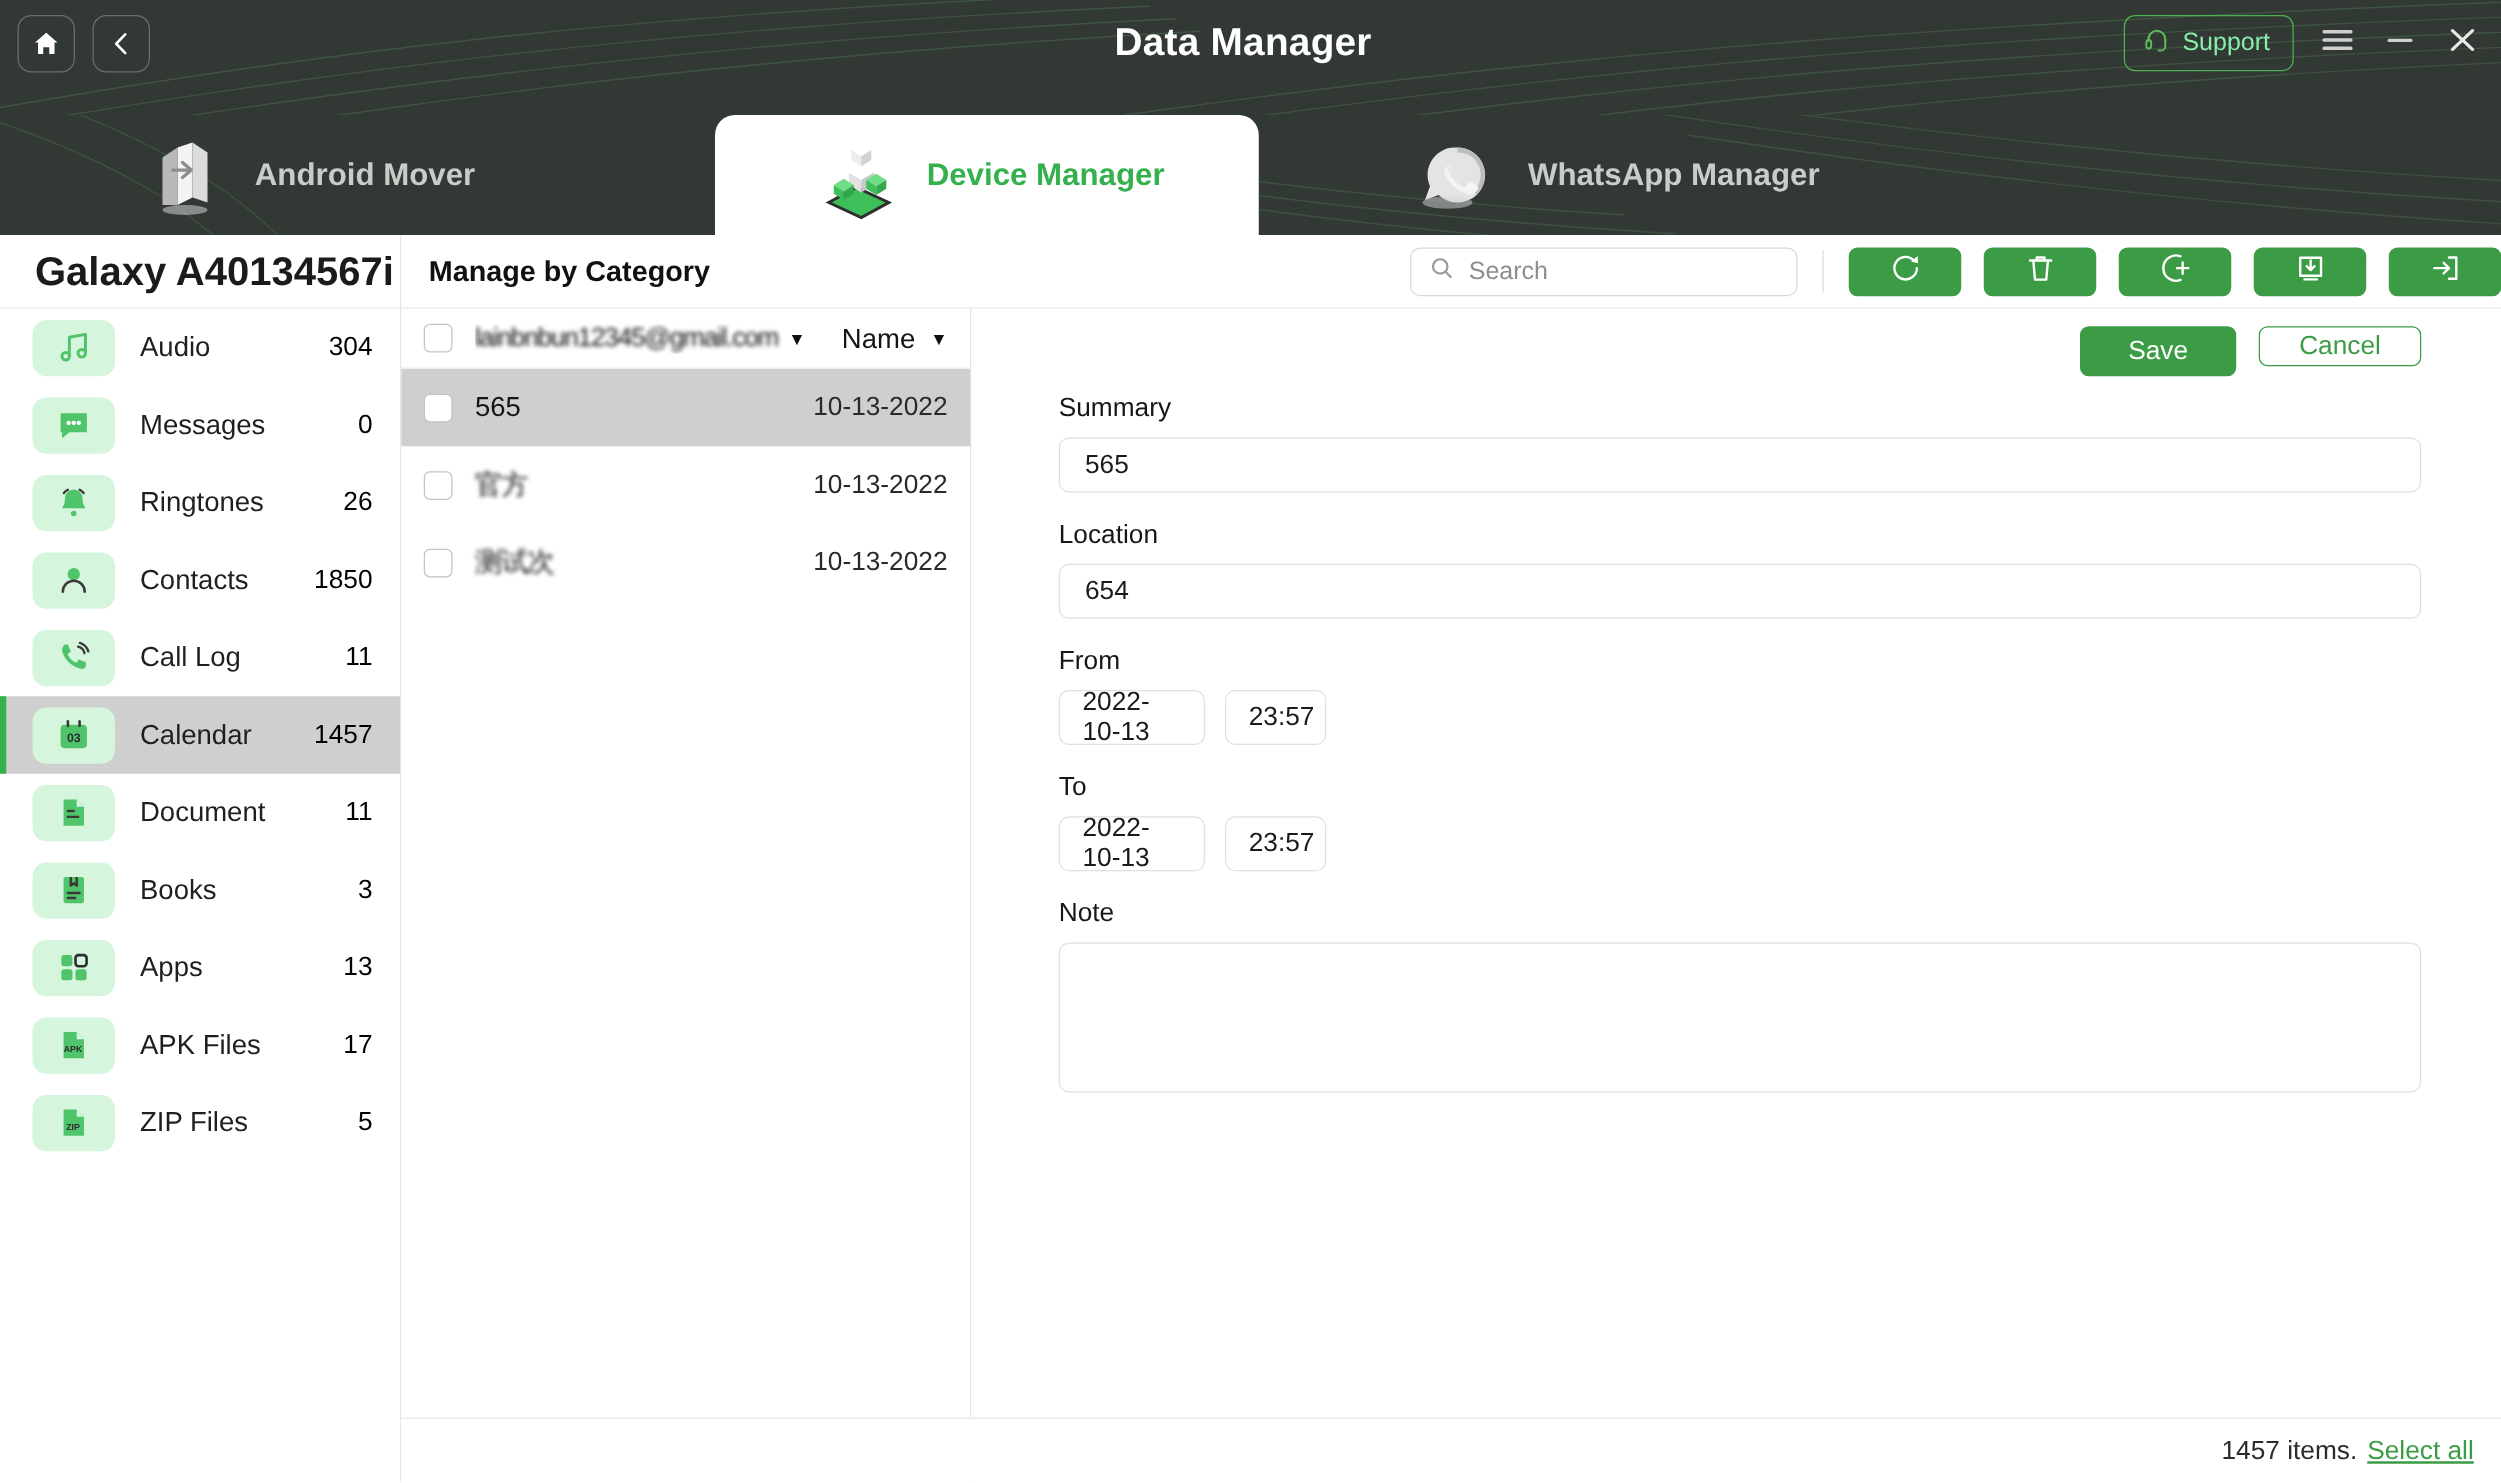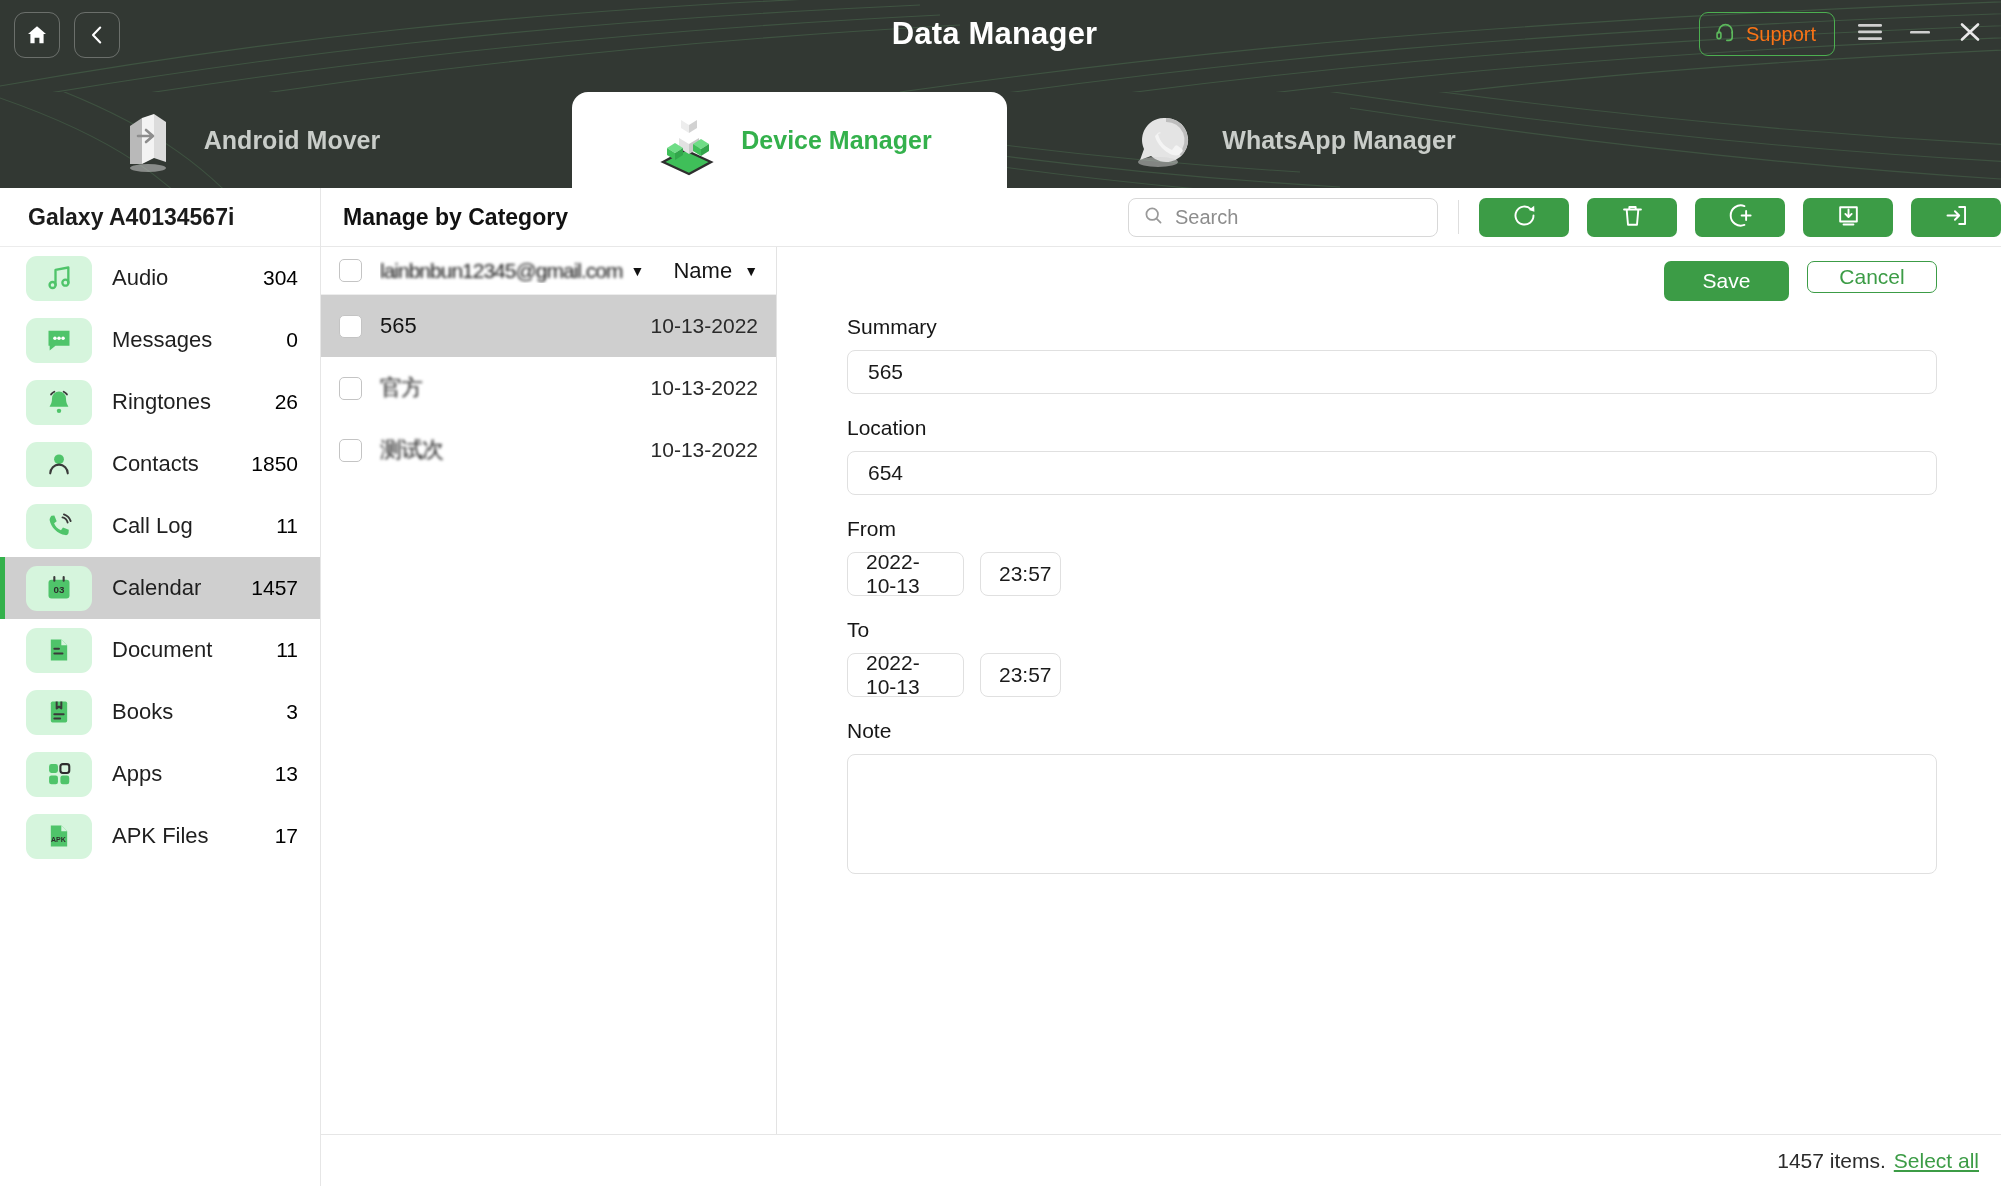"Support" .support-btn { color: #f97316 -> #86efac }
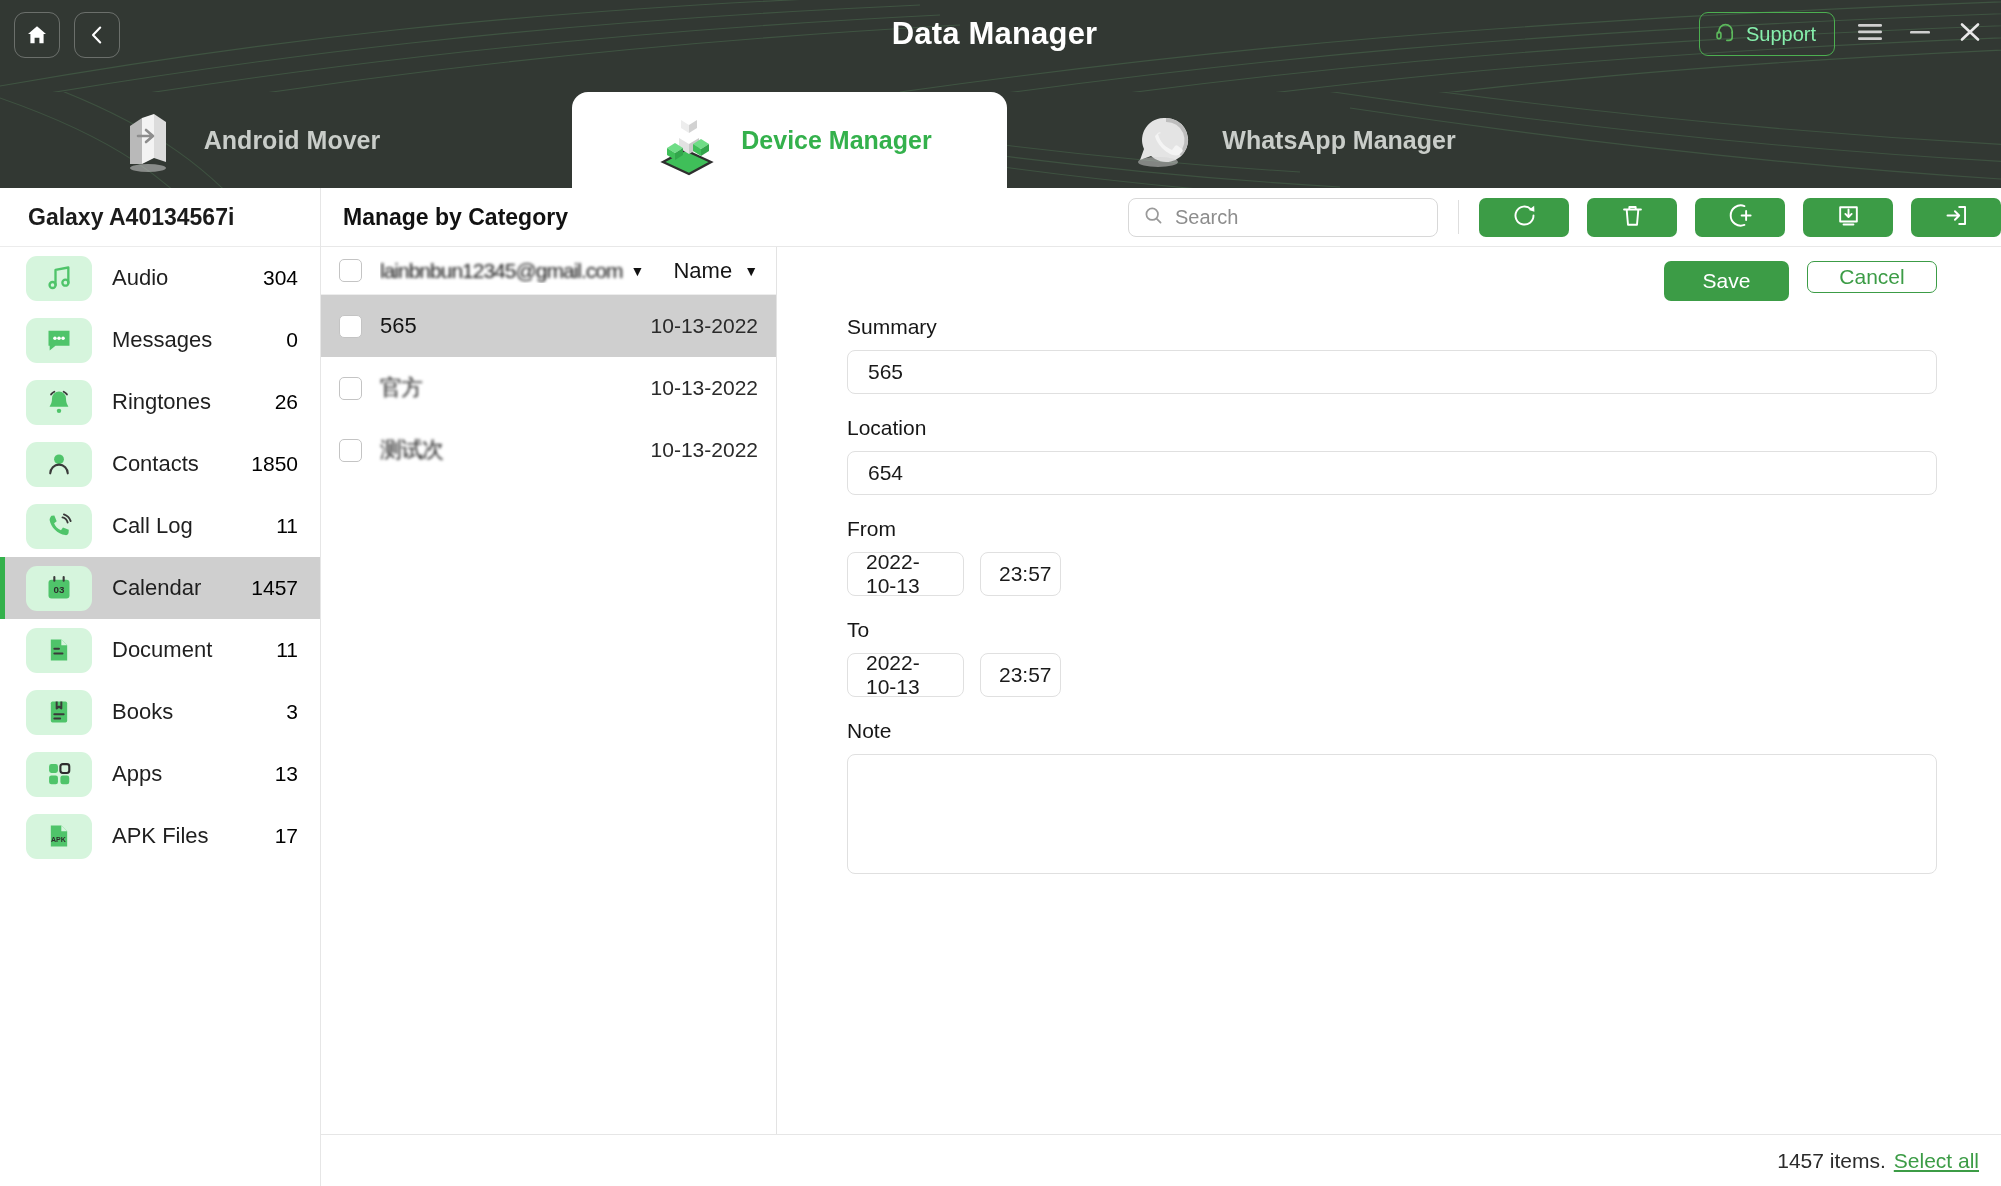"Galaxy A40134567i" .device-name { font-size: 23px -> 32px }
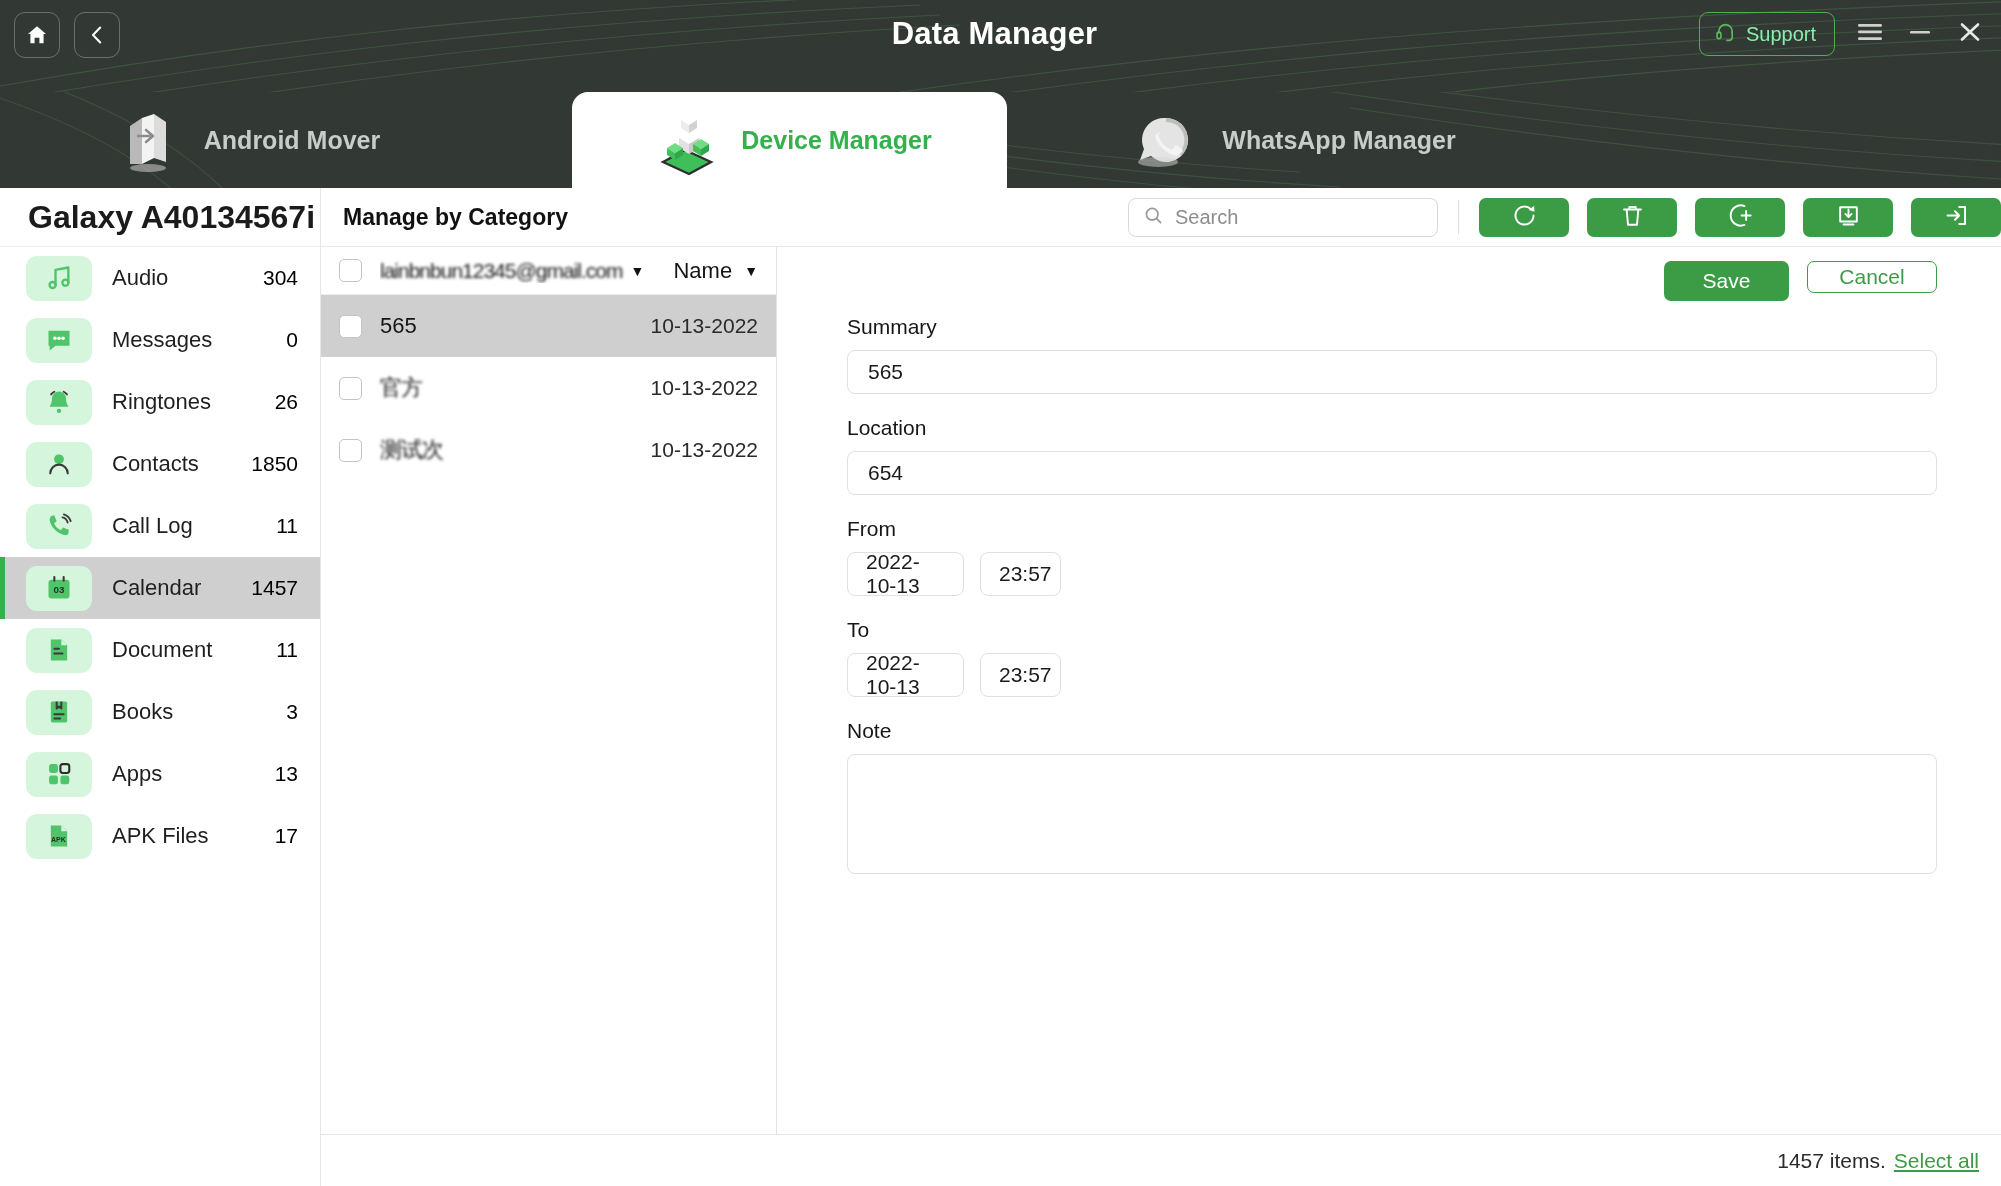"ZIP Files" div.cat-item { html: none -> <div> <span> <svg> <path></path> <path></path> <text>ZIP</text> </svg> </span> <span>ZIP Files</span> <span>5</span> </div> }
